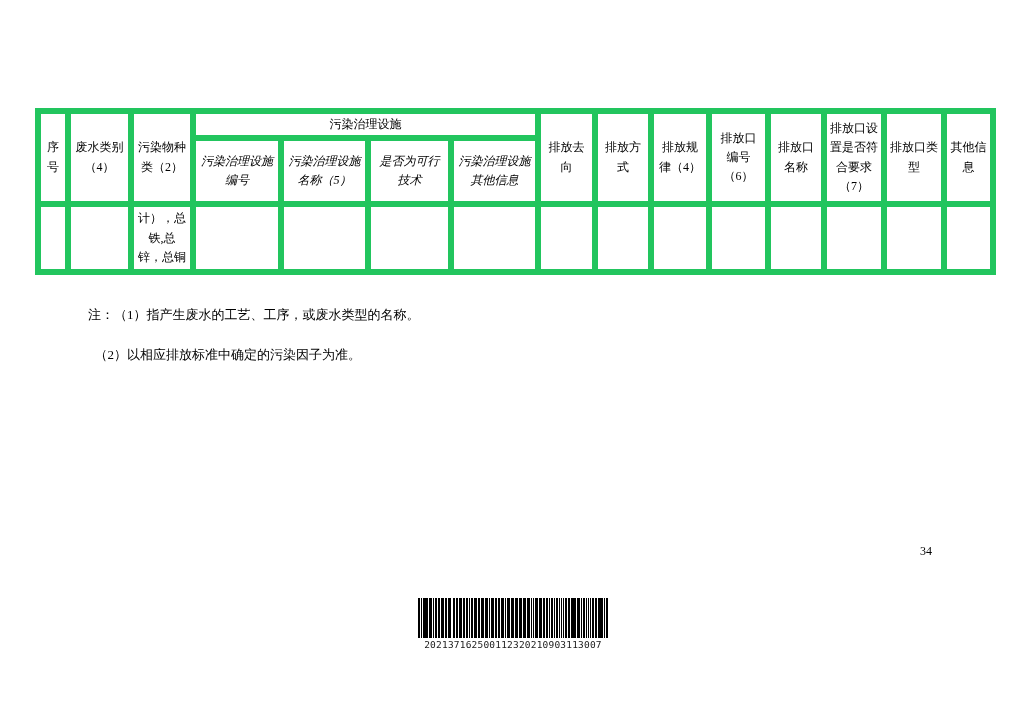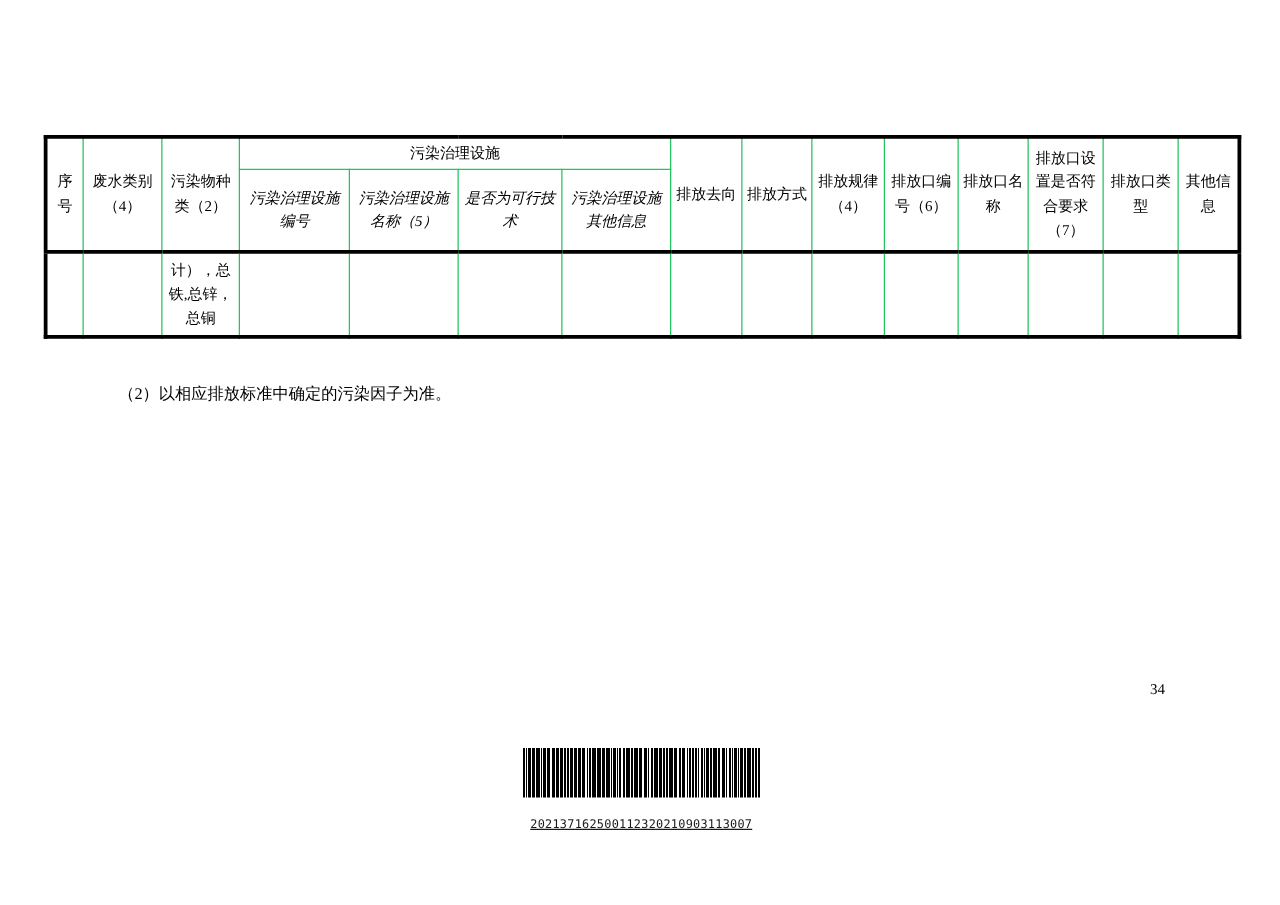"污染治理设施" table.permit th, table.permit td { border: 1px solid #22c55e -> 6px solid #22c55e }
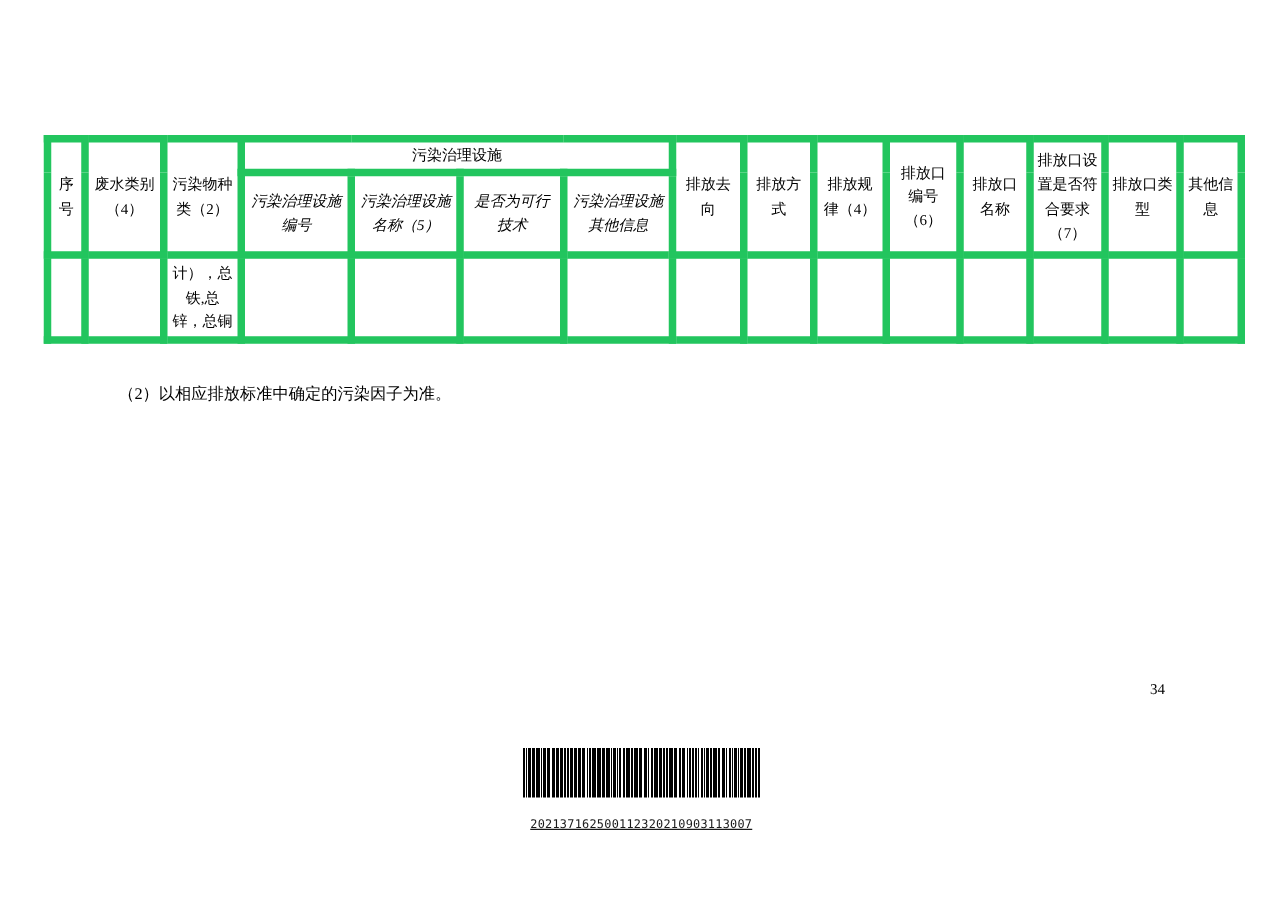"注：（1）指产生废水的工艺、工序，或废水类型的名称。" p.note { html: none -> <p>注：（1）指产生废水的工艺、工序，或废水类型的名称。</p> }
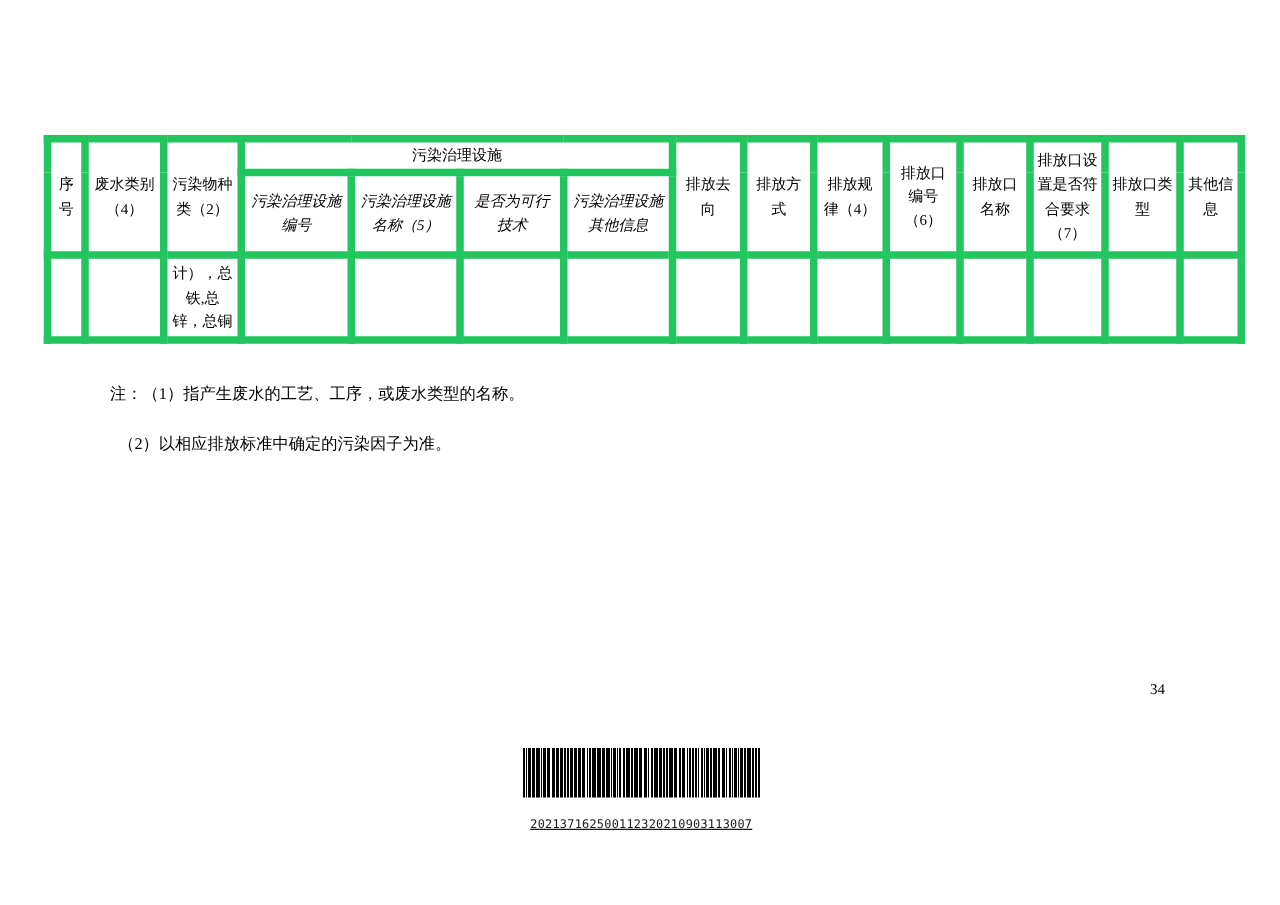"202137162500112320210903113007" .barcode-number { margin-top: 16px -> 1px; text-decoration: underline -> none }
